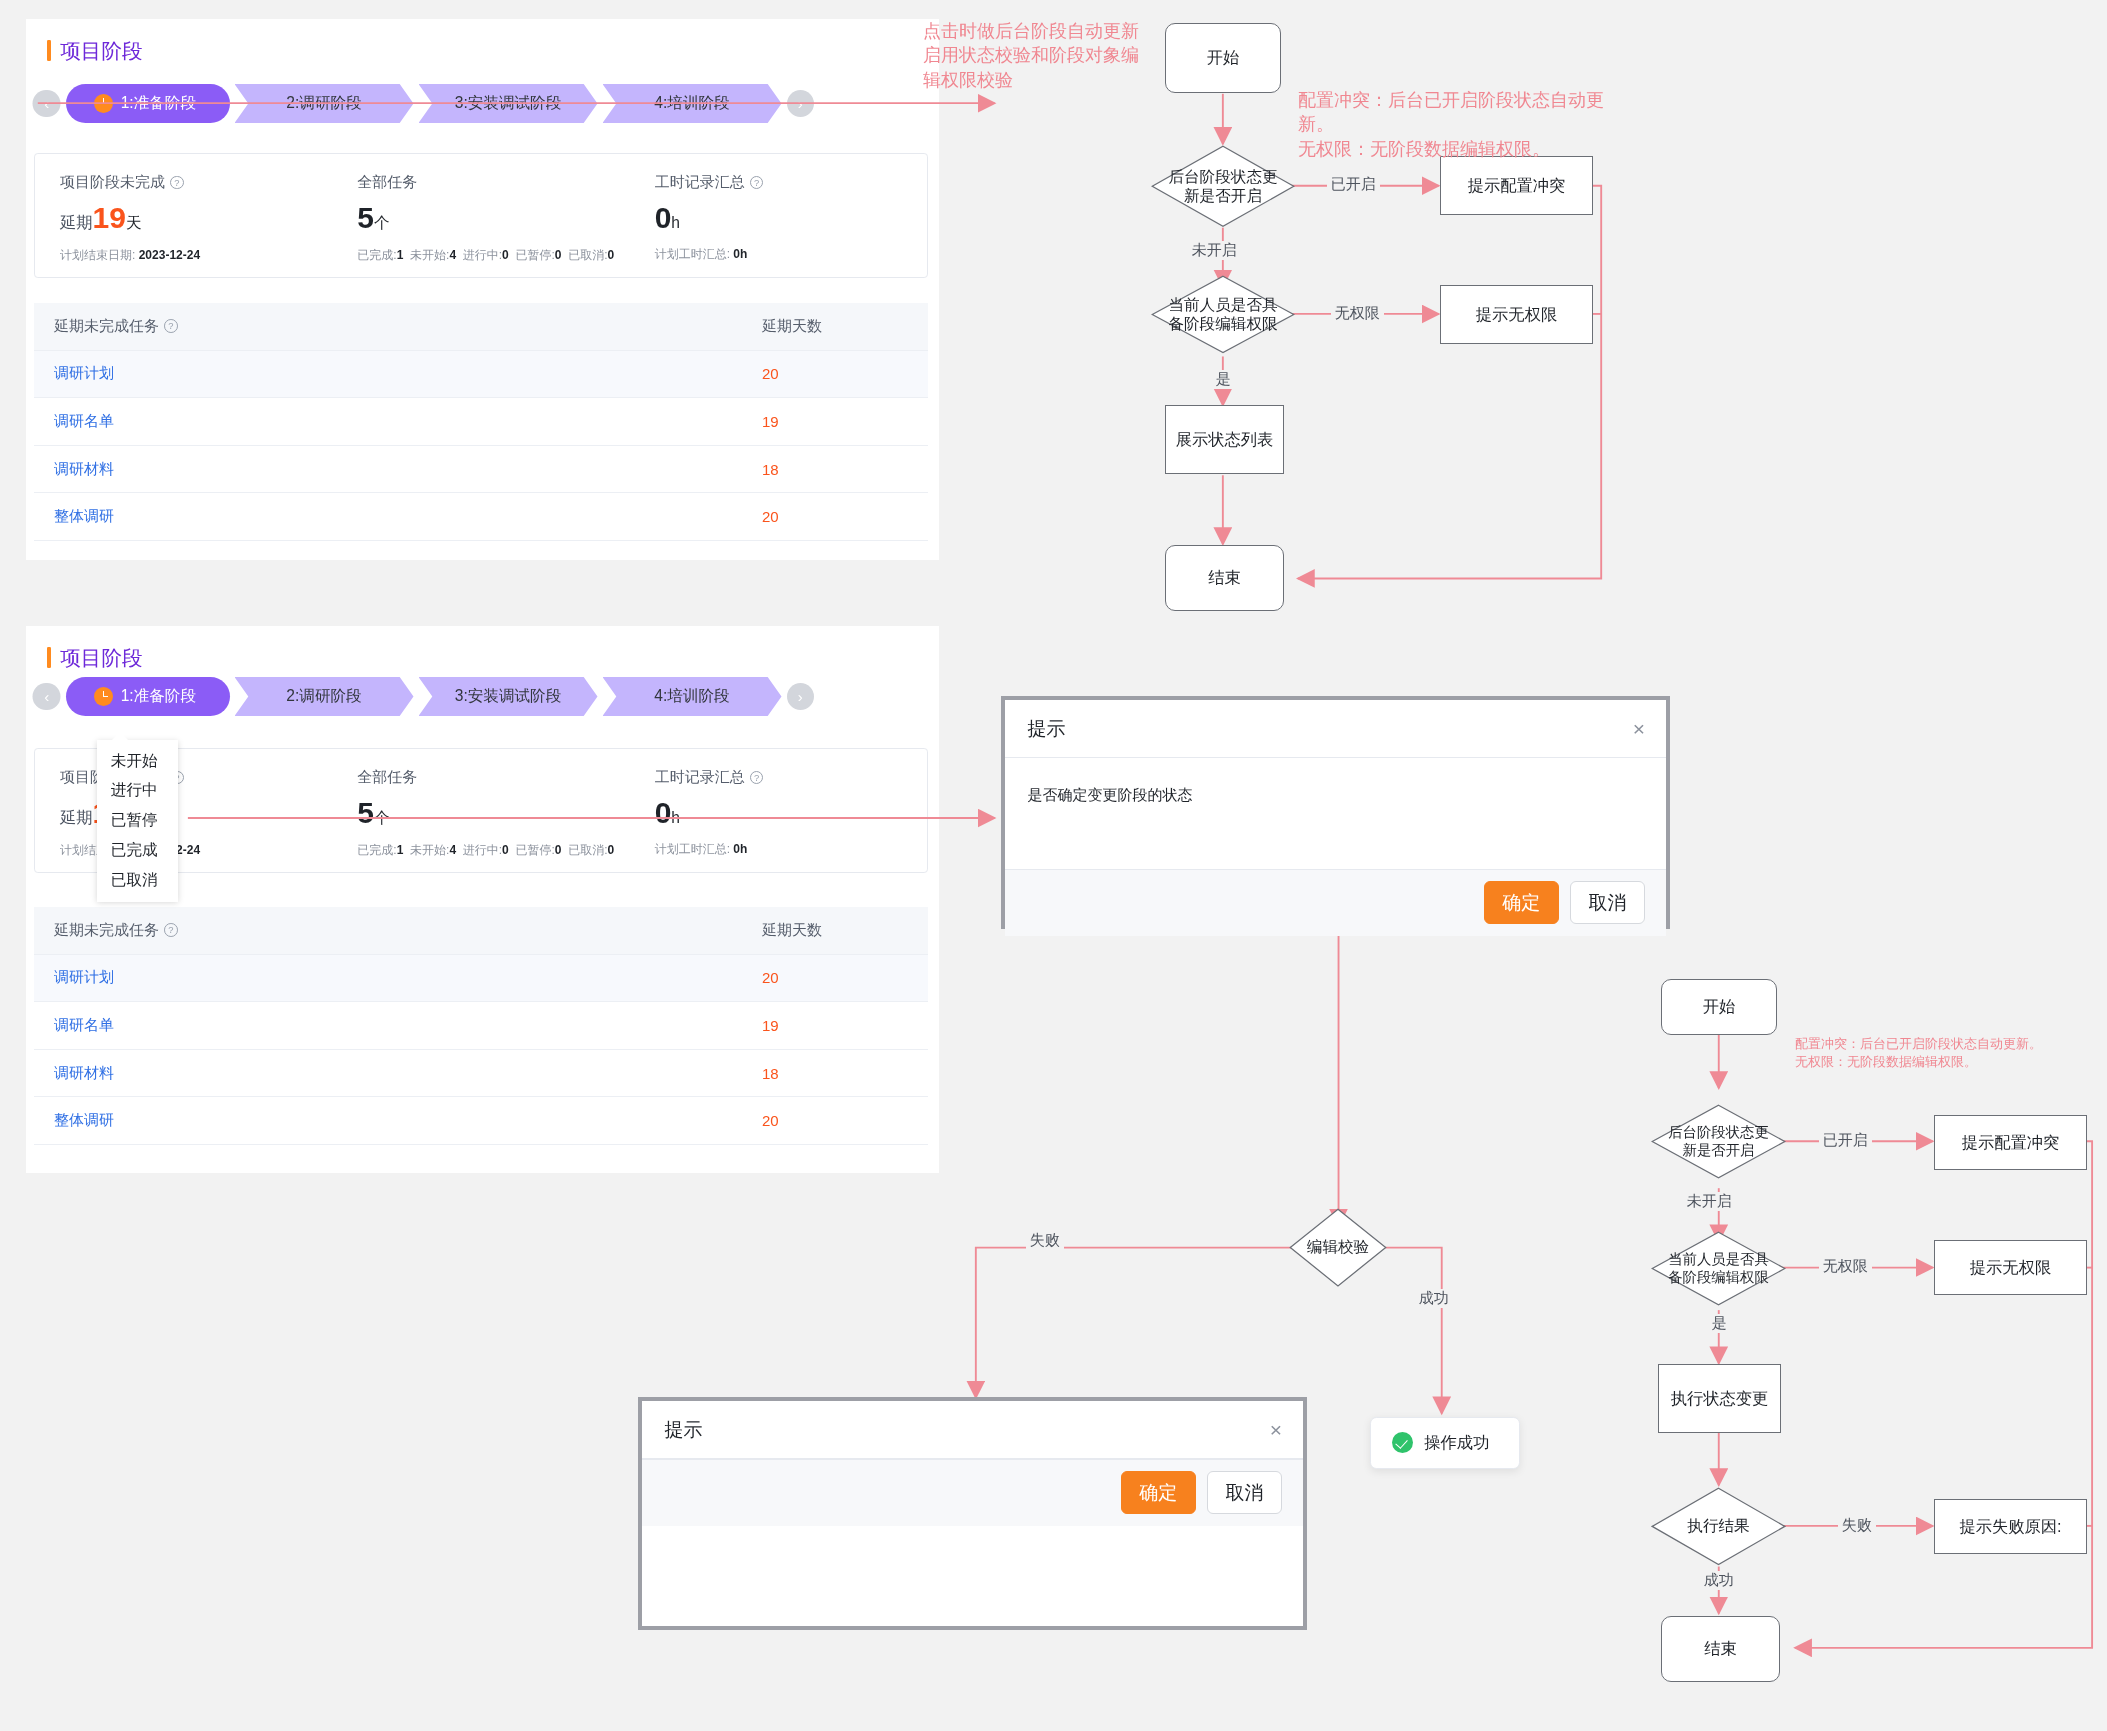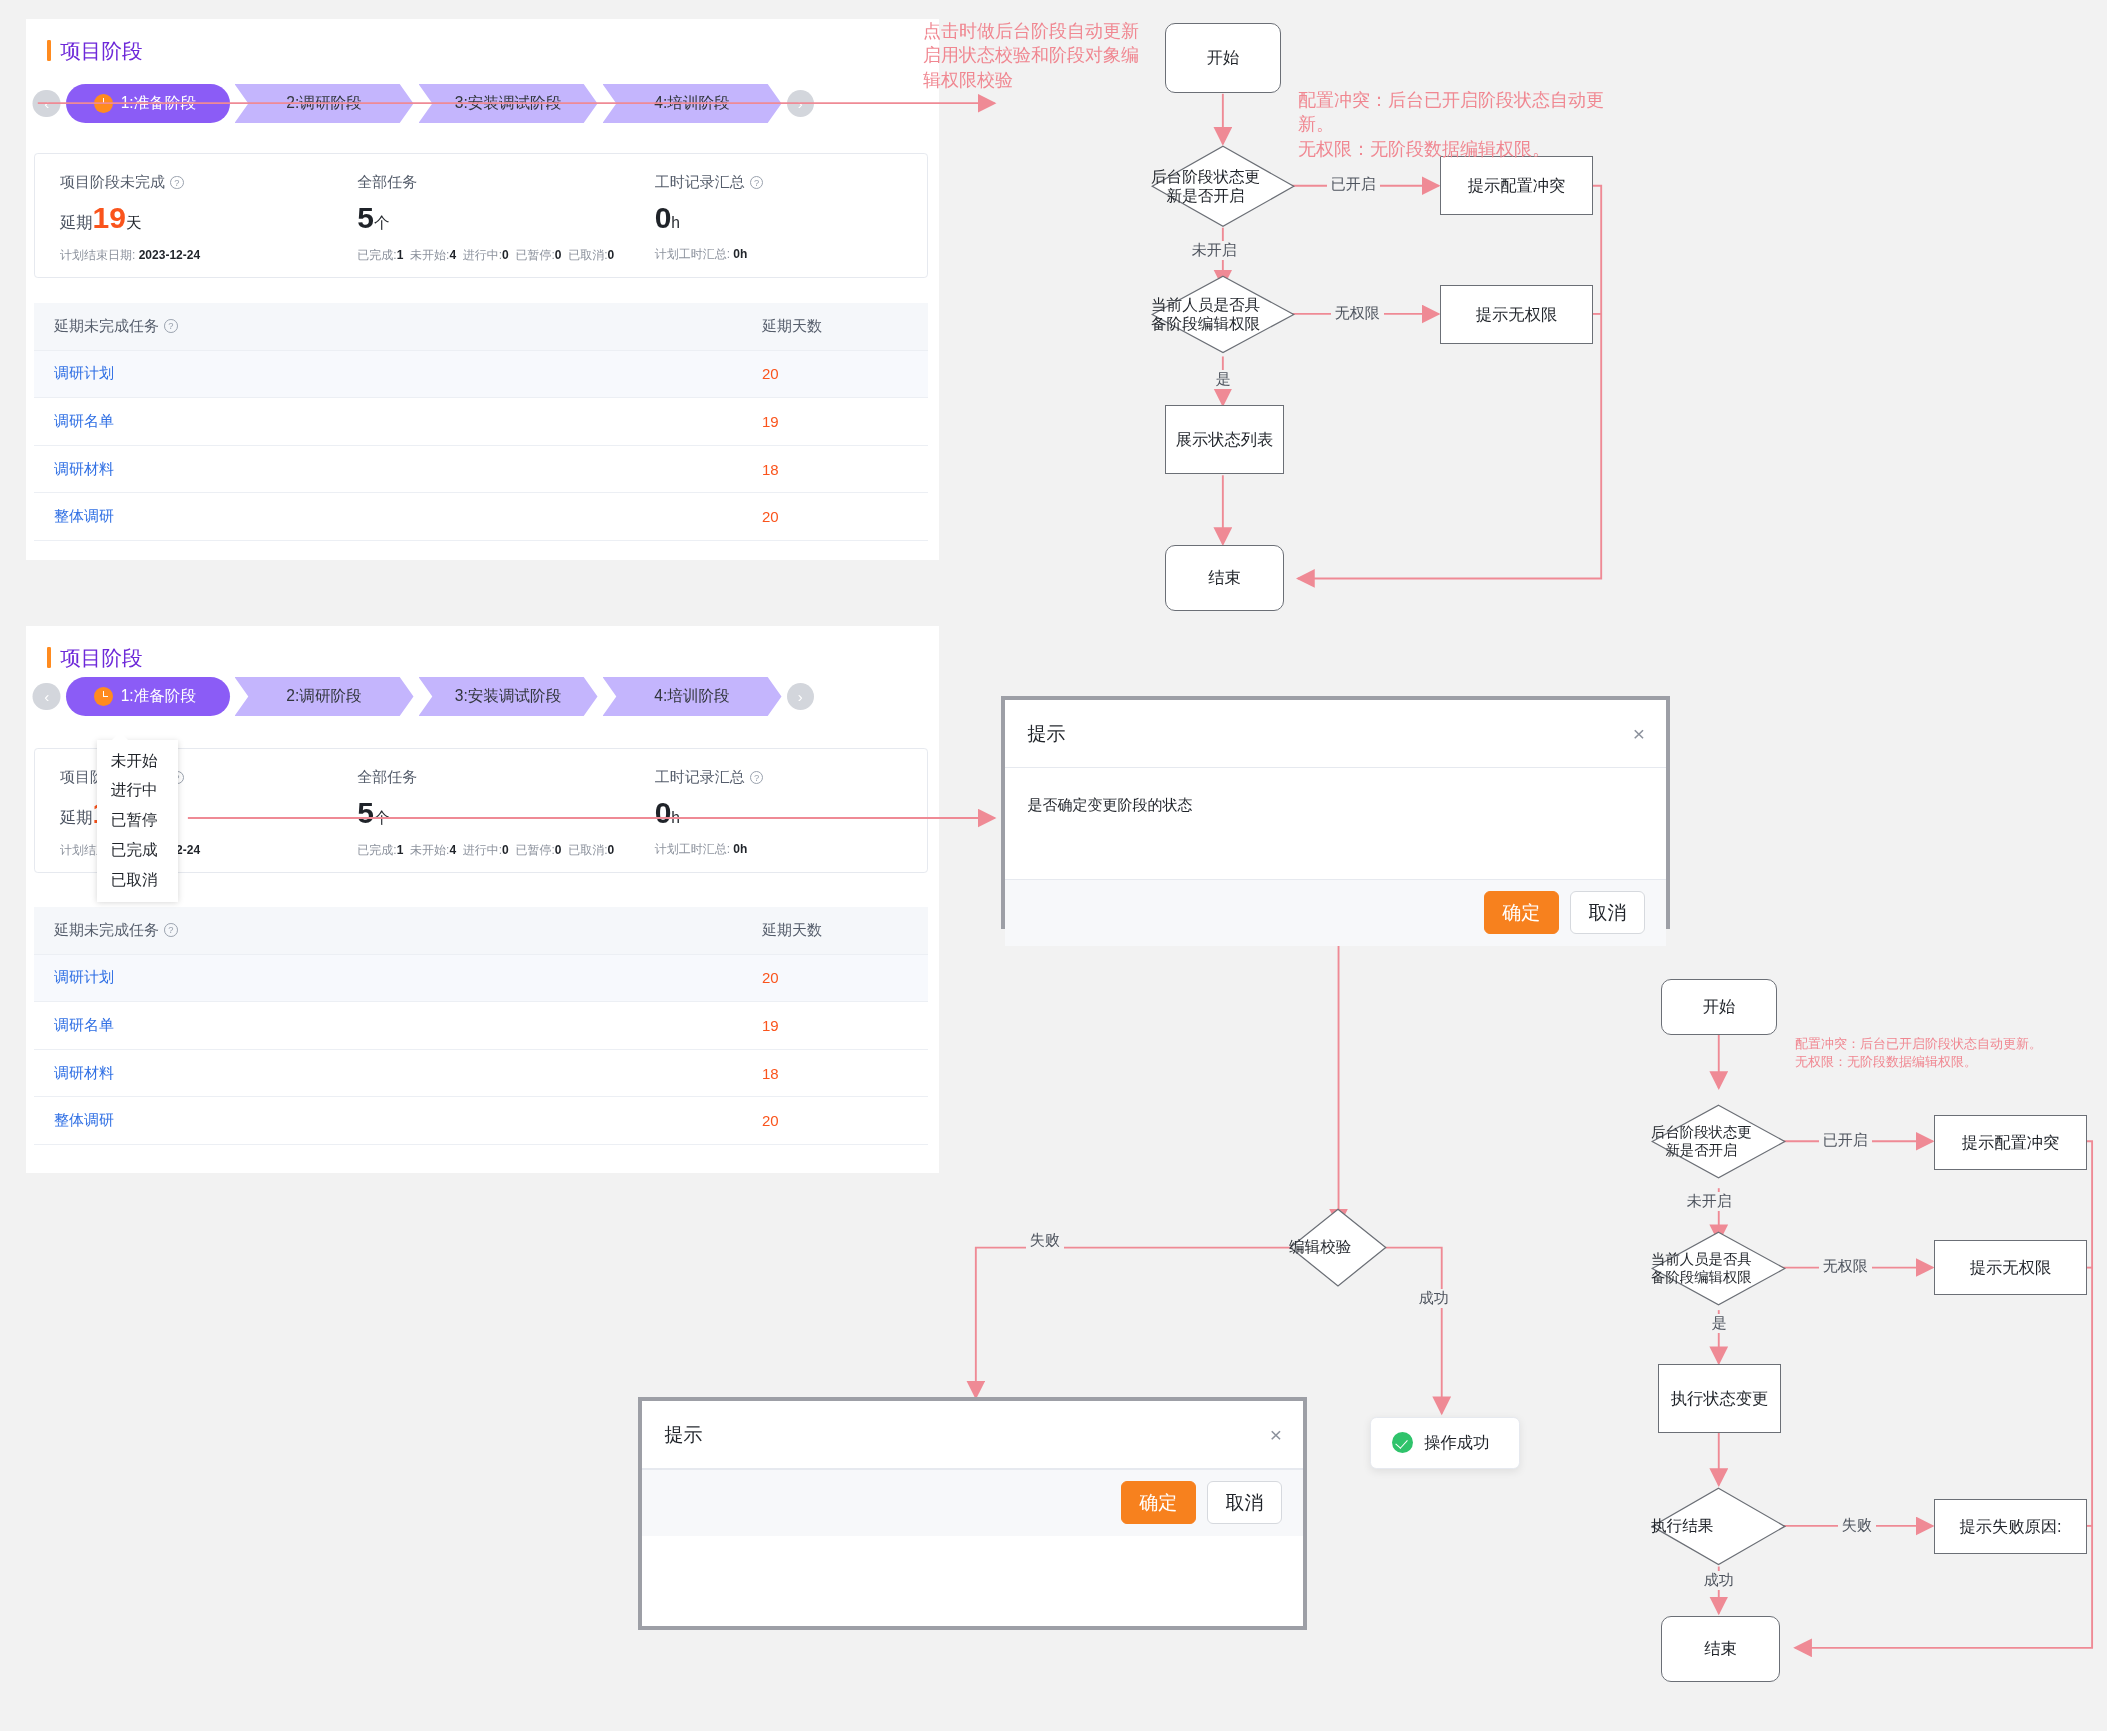"后台阶段状态更" .diamond-wrap { justify-content: none -> center }
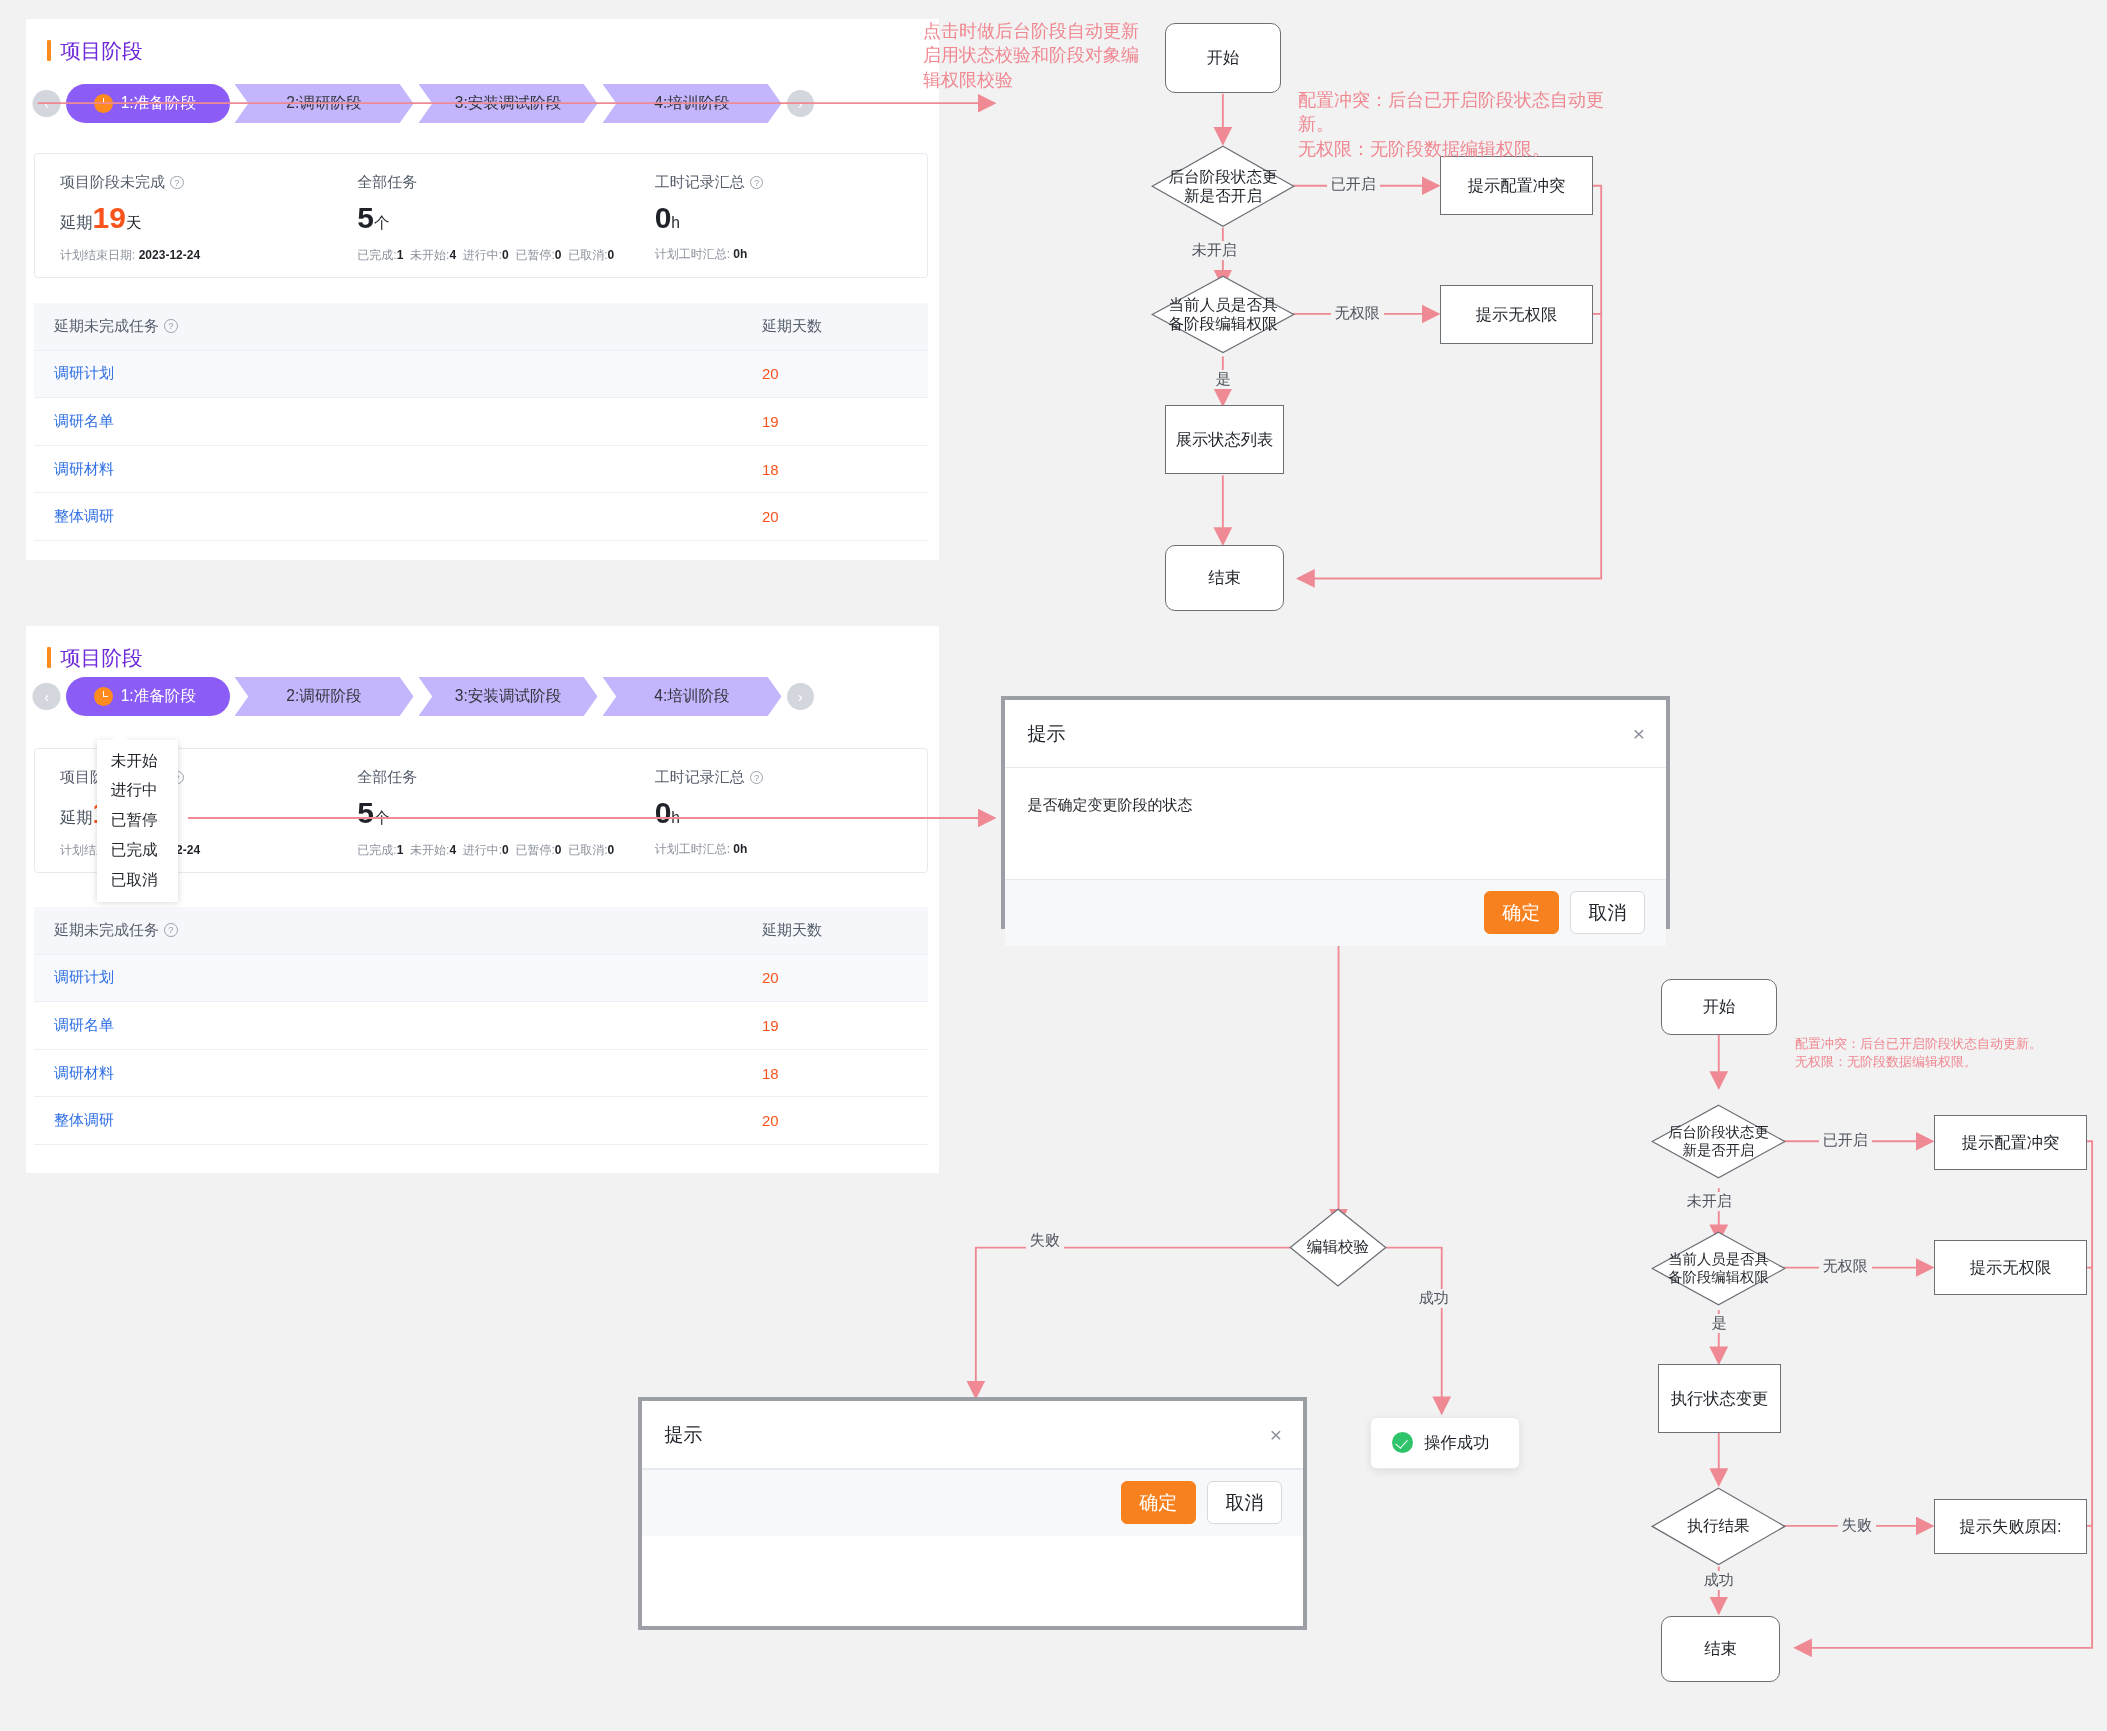"提示" .modal-head { height: 68px -> 58px }
